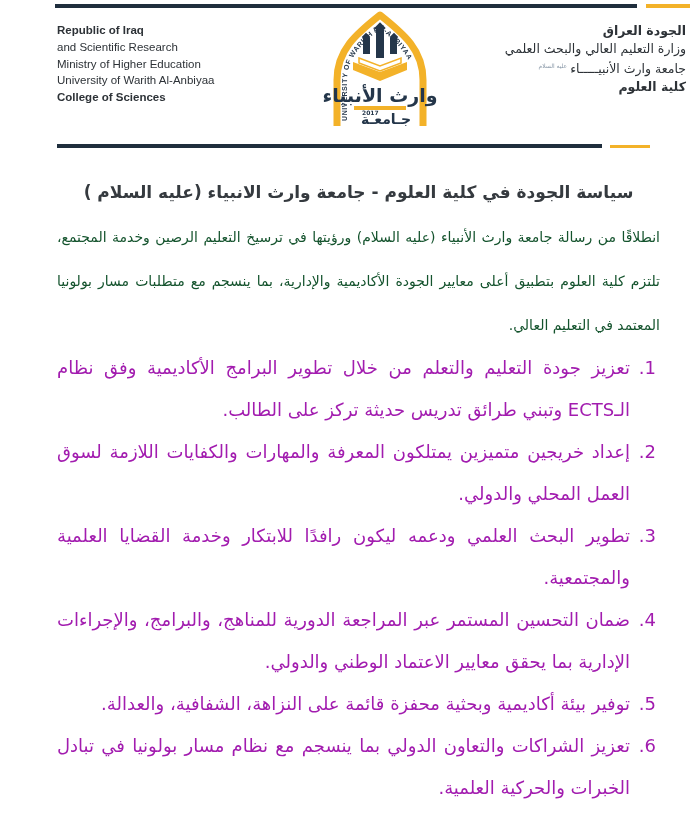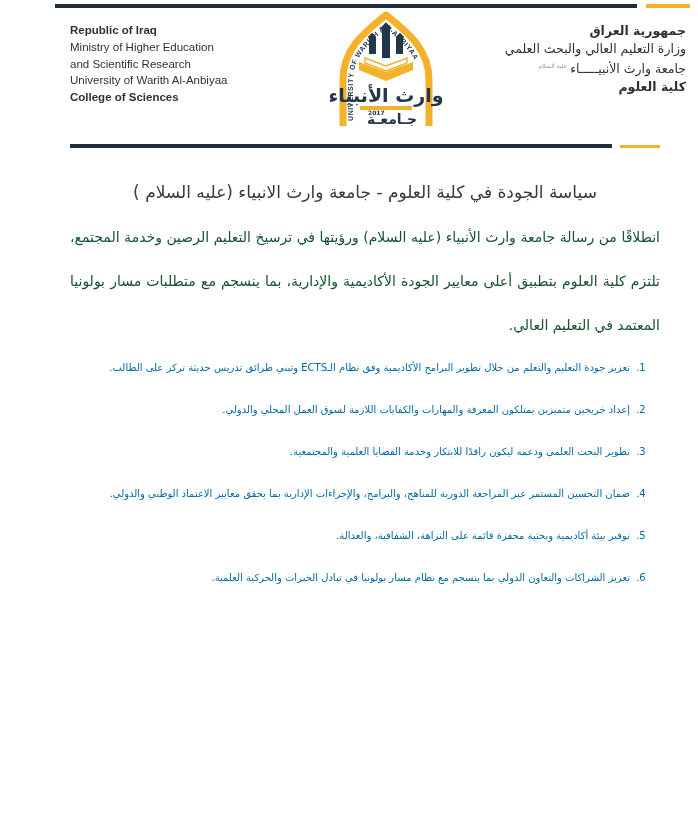"Republic of Iraq" .page { padding-left: 13px -> none }
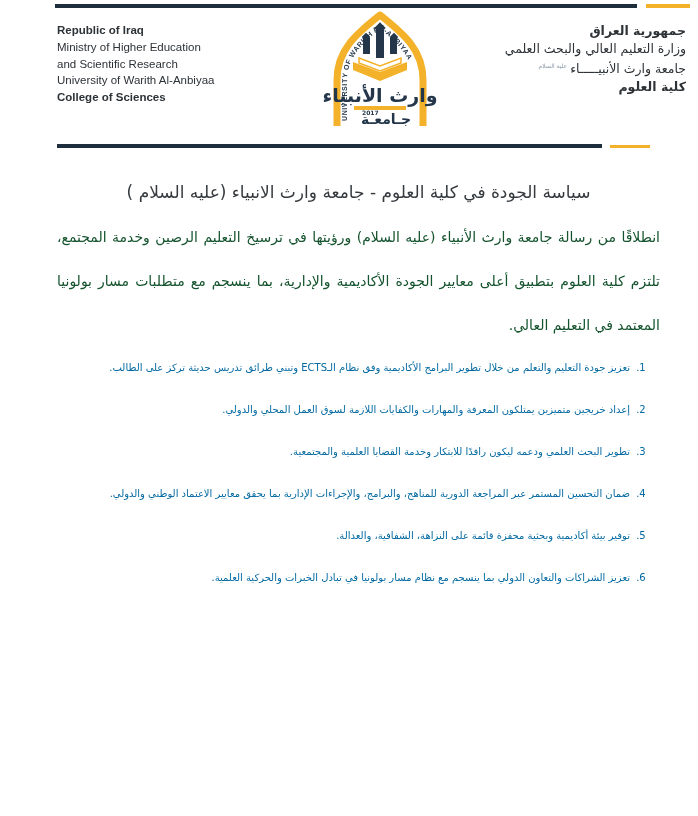"جمهورية العراق" span.ar-line { text: جمهورية -> الجودة }
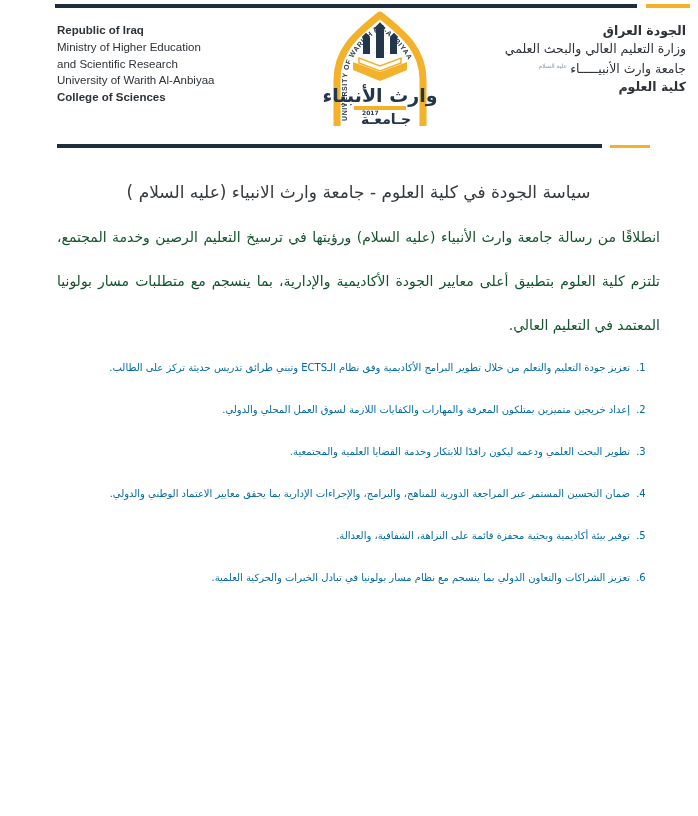"Ministry of Higher Education" span.en-line { order: before "and Scientific Research" -> after "and Scientific Research" }
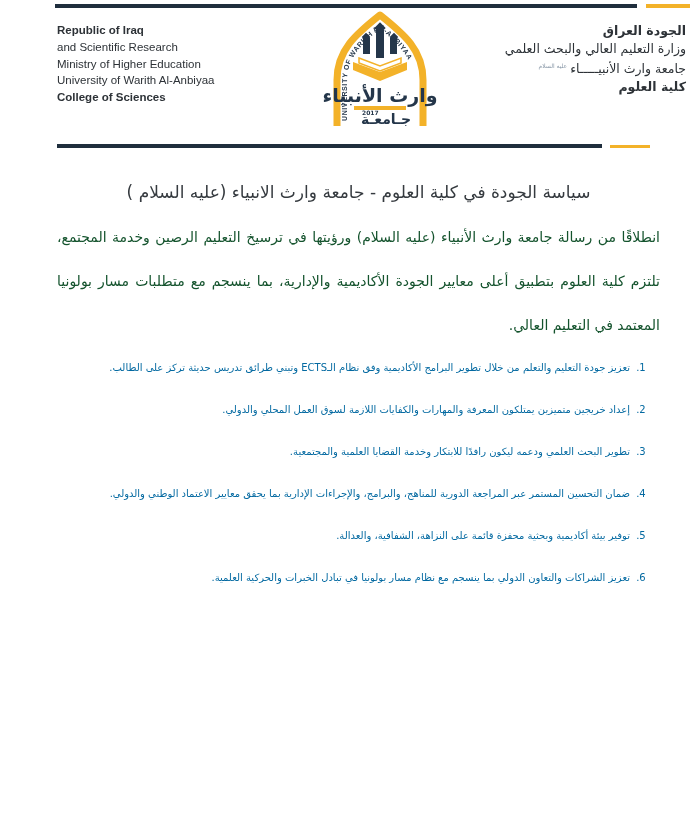"سياسة الجودة في كلية العلوم" .doc-title { font-weight: normal -> bold }
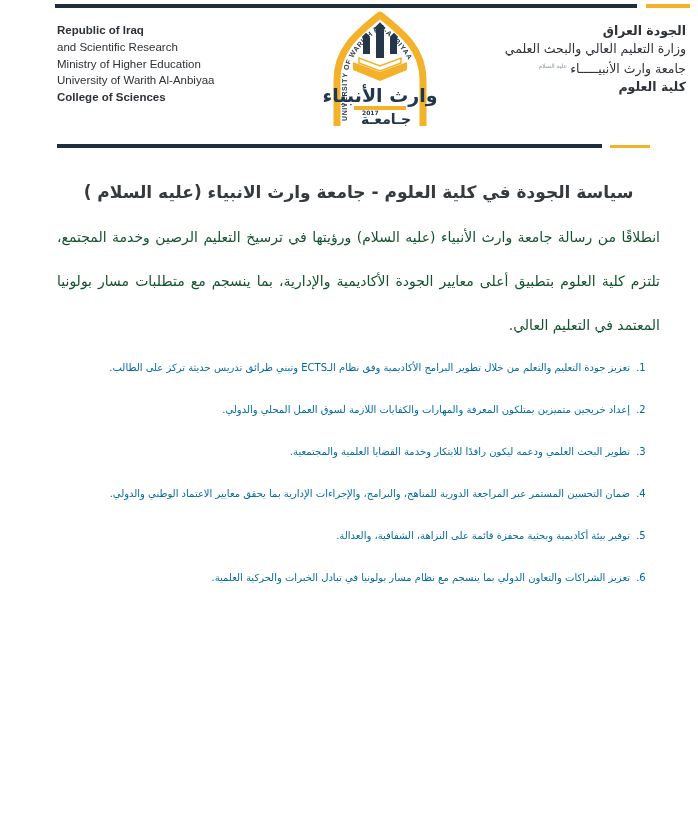"تعزيز جودة التعليم والتعلم من" ol.goals li { color: #0369a1 -> #a21caf; font-size: 10px -> 18px }
